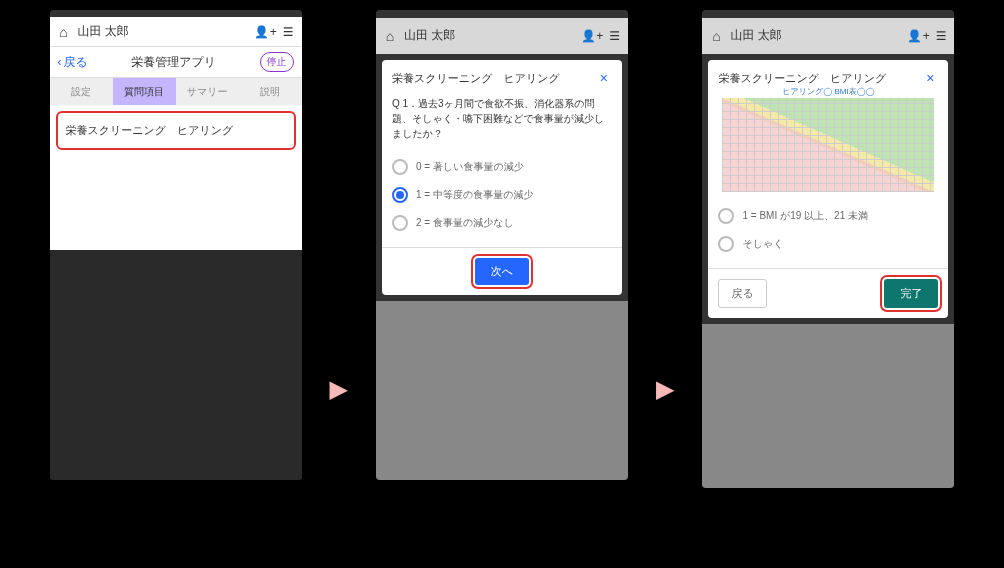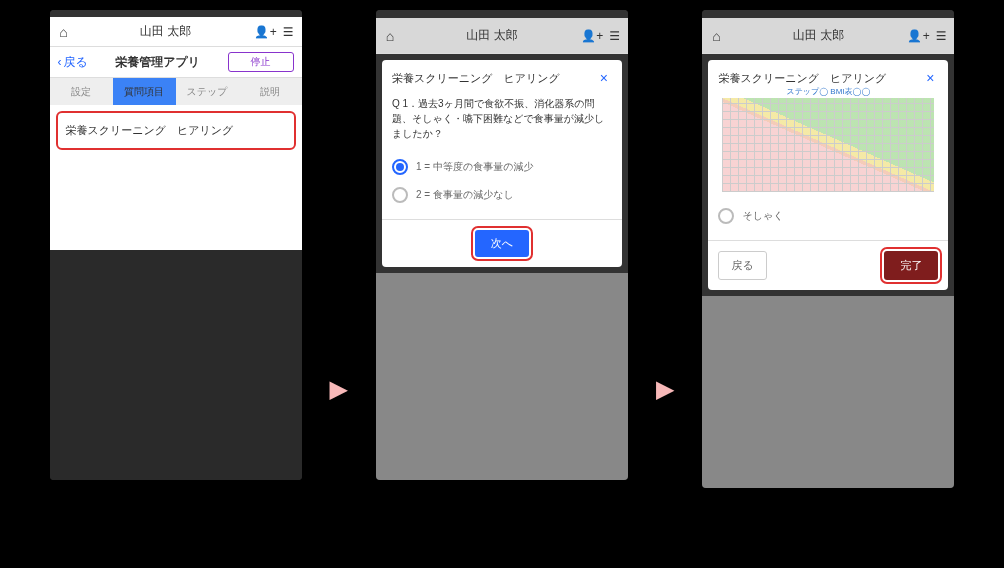"山田 太郎" .header-title { text-align: center -> none }
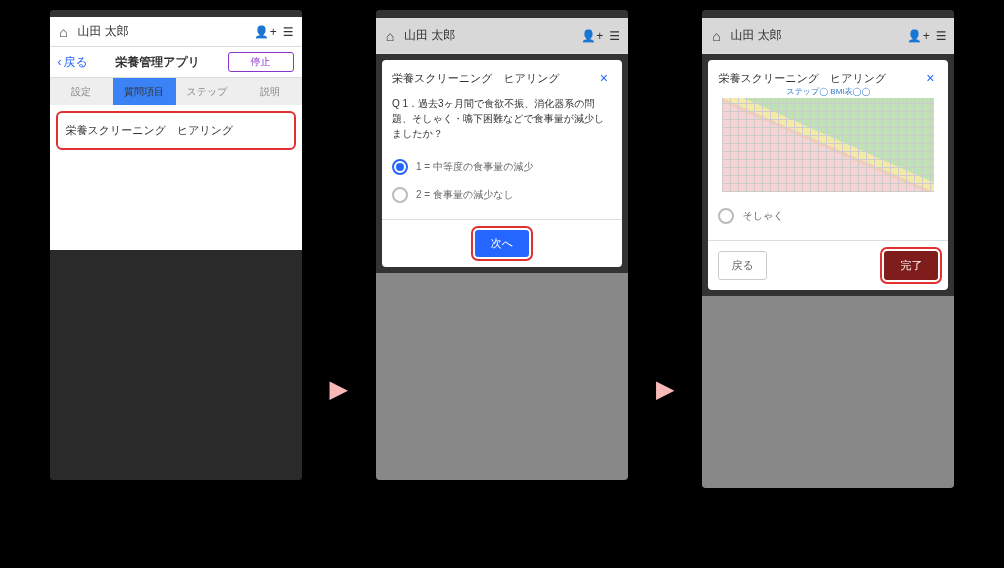"栄養管理アプリ" .nav-title { font-weight: 700 -> 400 }
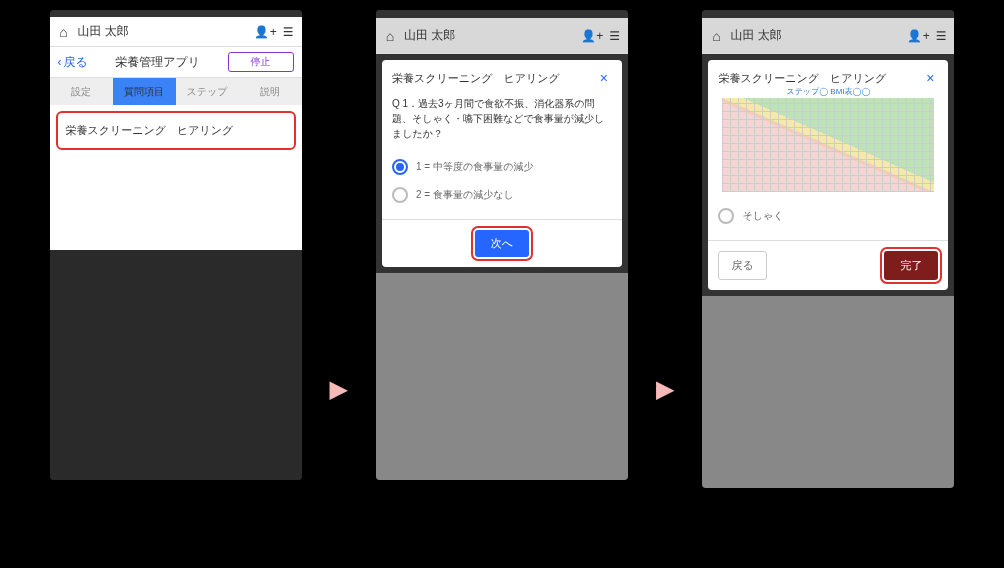"停止" .stop-btn { border-radius: 3px -> 10px; padding: 2px 22px -> 2px 6px }
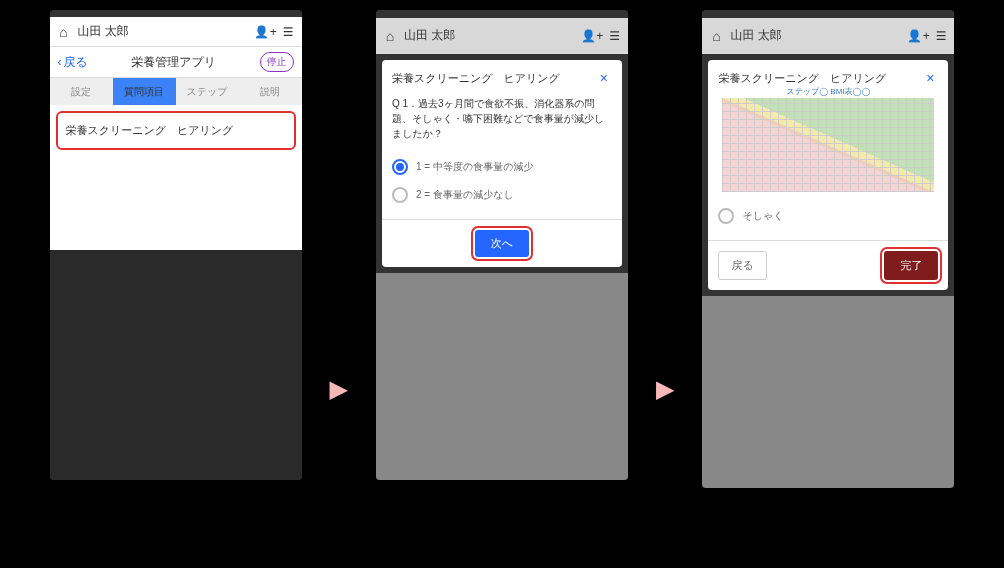"質問項目" .tab.active { background: #3b82f6 -> #c4b5fd }
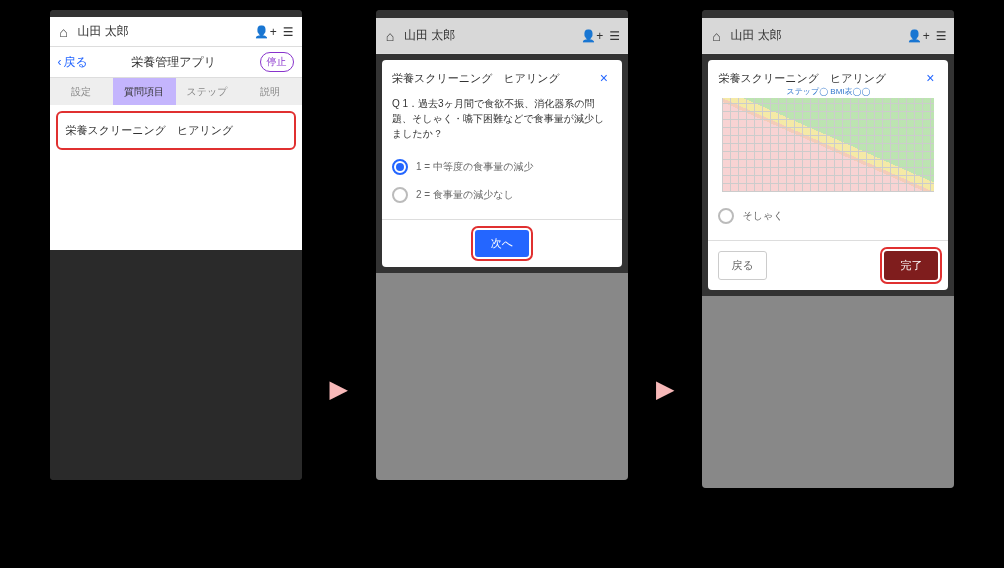"ステップ" div.tab { text: ステップ -> サマリー }
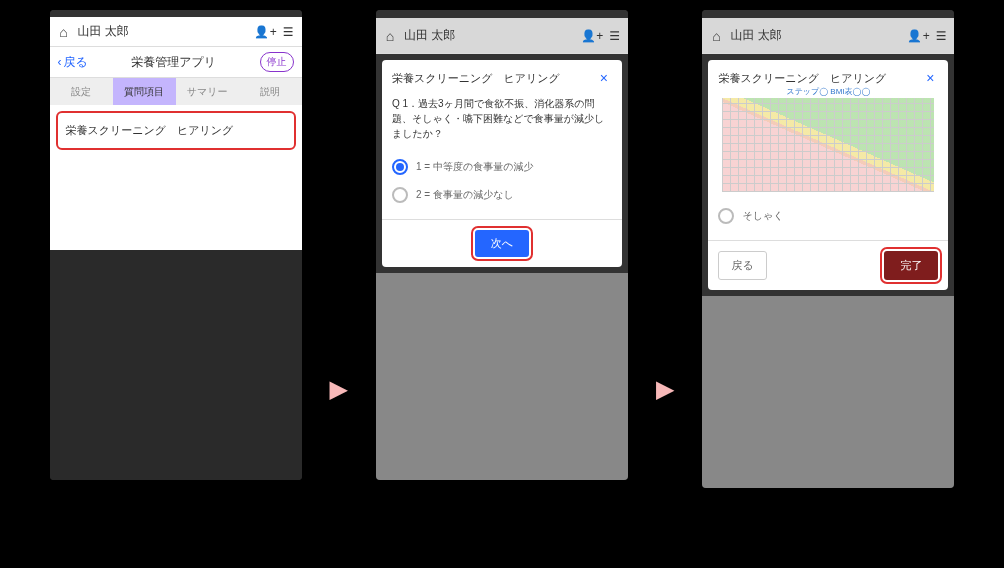"ステップ◯ BMI表◯◯" div.chart-title { text: ステップ -> ヒアリング }
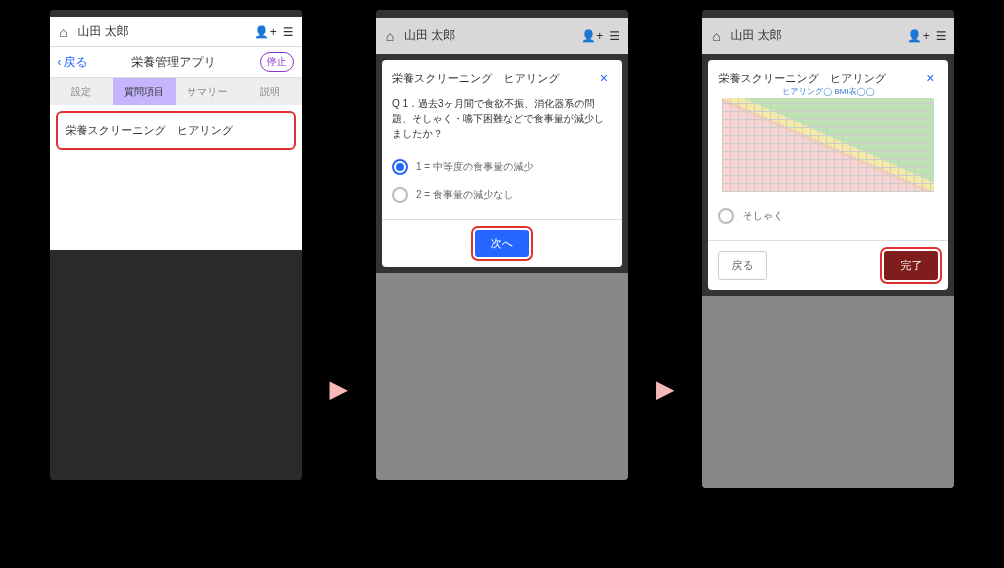"0 = 著しい食事量の減少" div.radio-row { html: none -> <div> <div></div> <div>0 = 著しい食事量の減少</div> </div> }
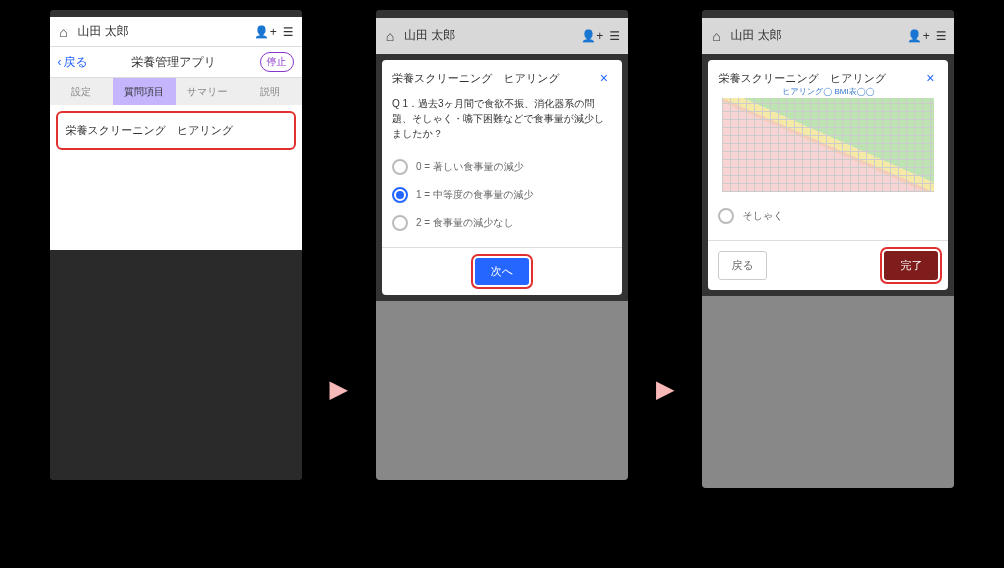"1 = BMI が19 以上、21" div.radio-row { html: none -> <div> <div></div> <div>1 = BMI が19 以上、21 未満</div> </div> }
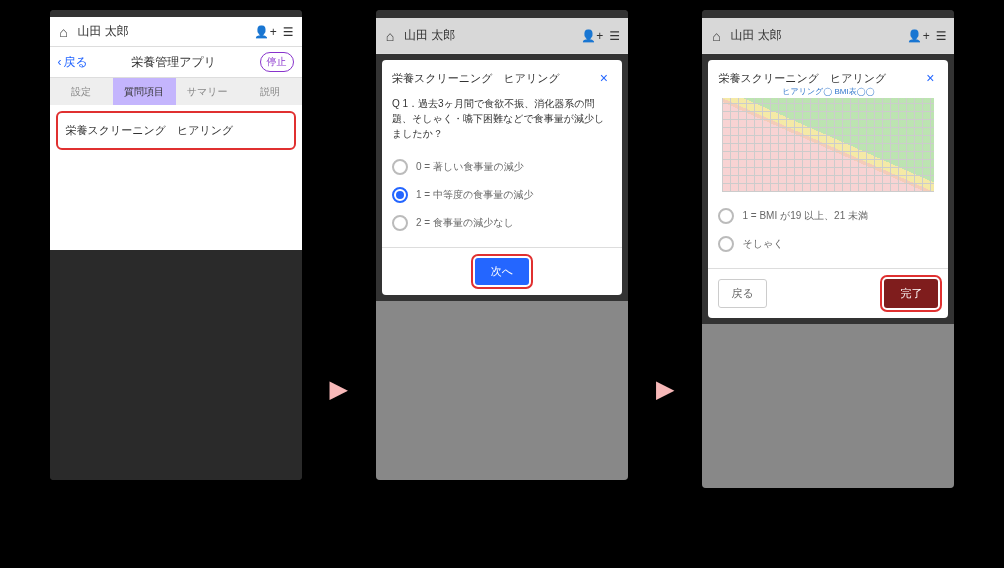"完了" .done-btn { background: #7f1d1d -> #0f766e }
